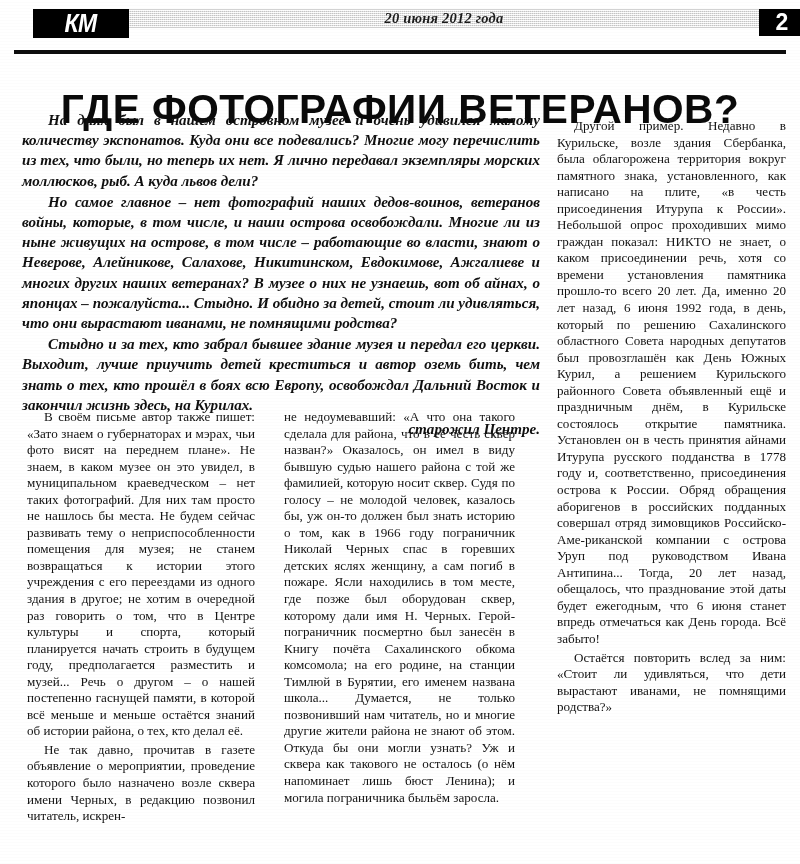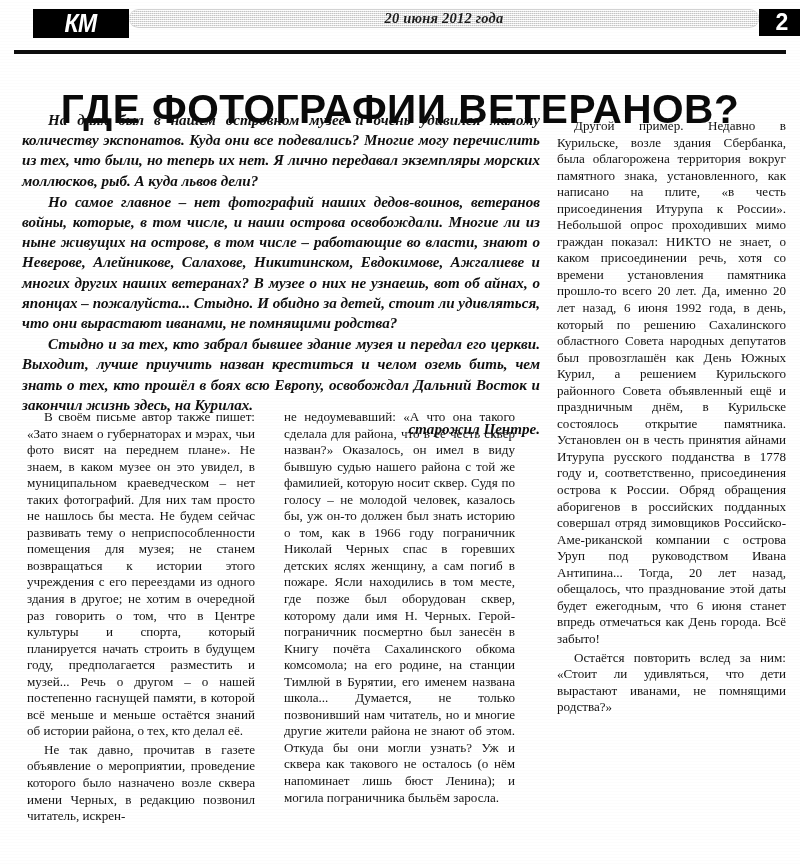"20 июня 2012 года" .date-band { border-radius: 12px -> none }
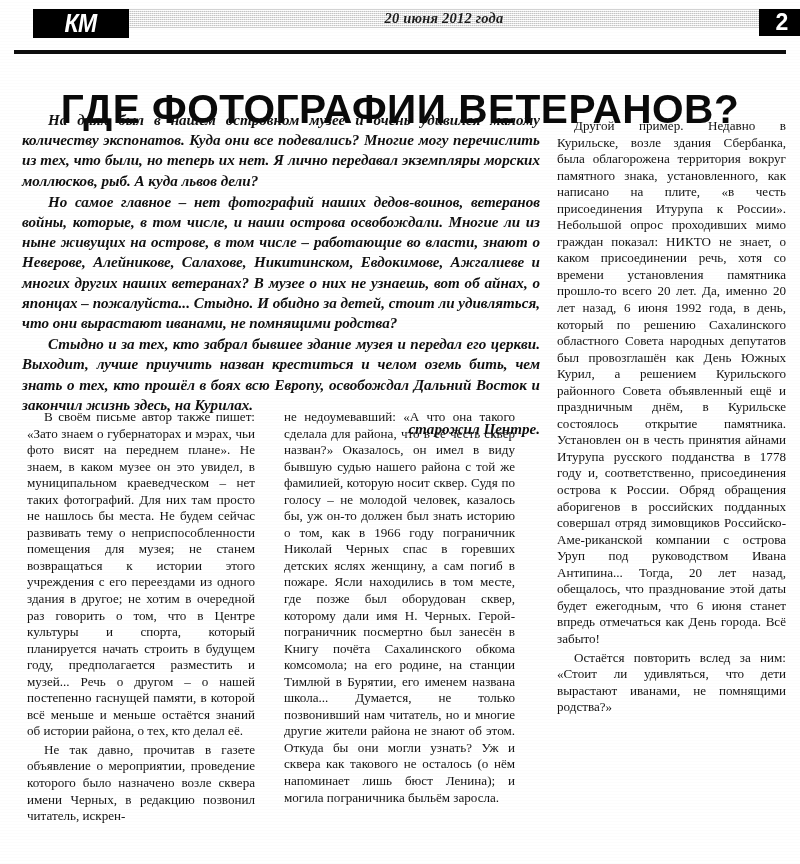"Стыдно и за тех, кто" p { text: назван креститься и челом -> детей креститься и автор }
